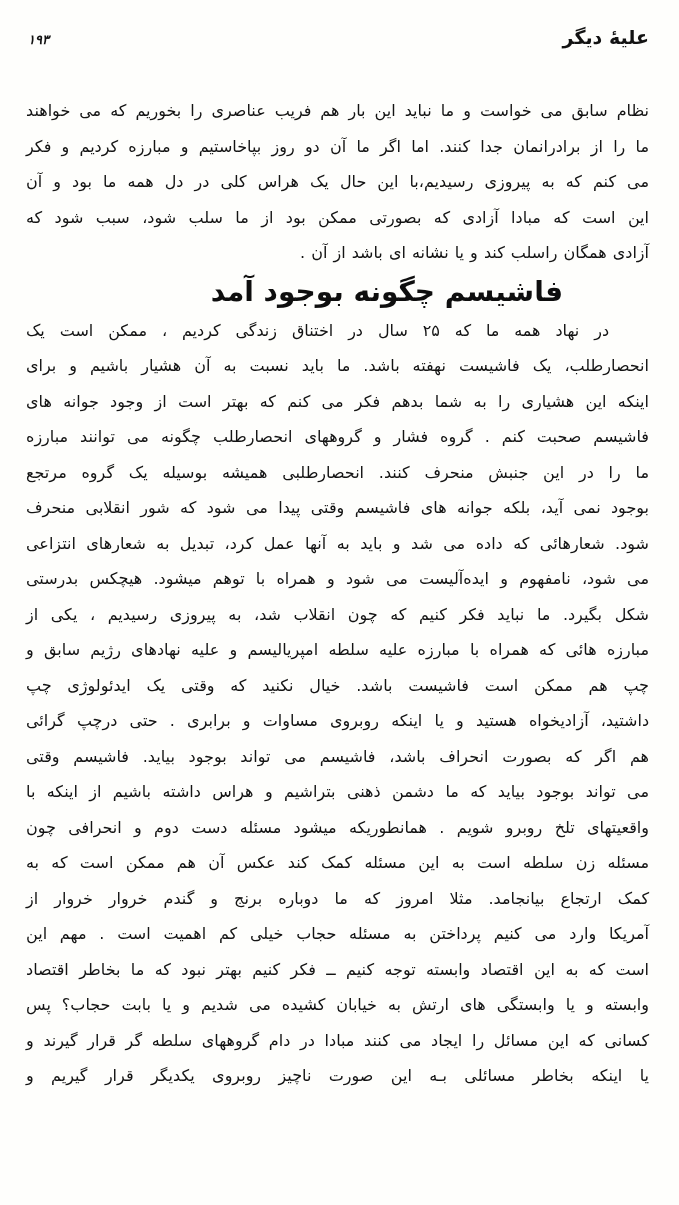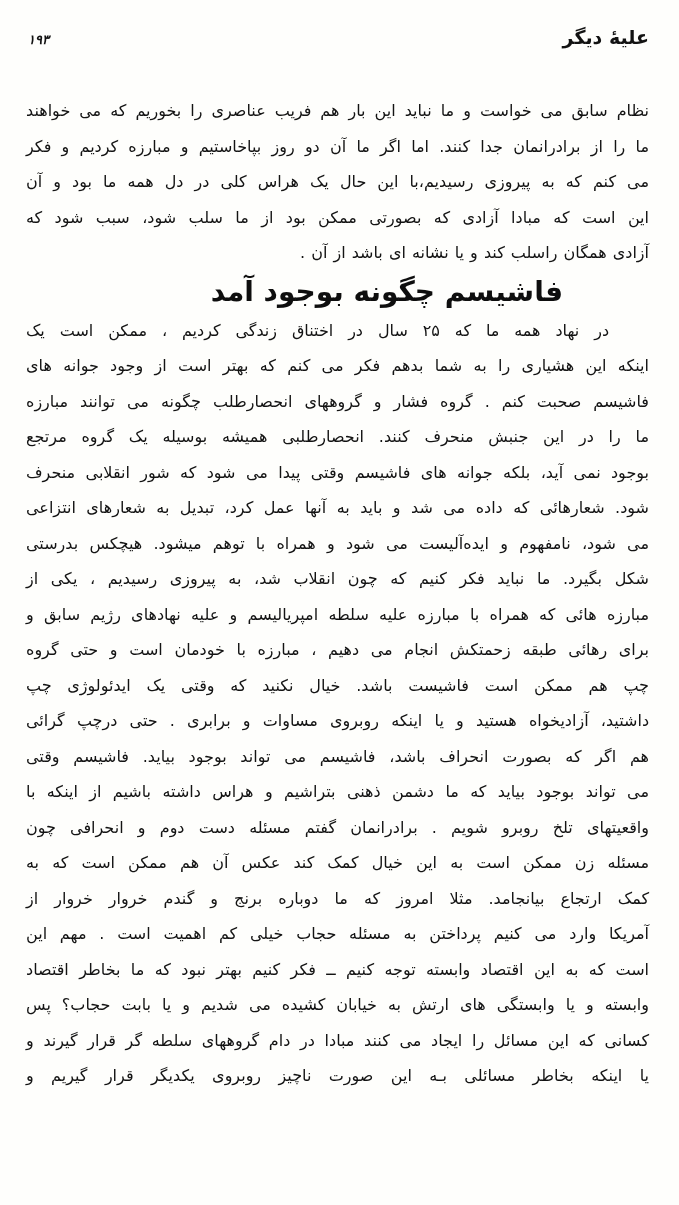"انحصارطلب، یک فاشیست نهفته باشد." div.line { html: none -> <div>انحصارطلب، یک فاشیست نهفته باشد. ما باید نسبت به آن هشیار باشیم و برای</div> }
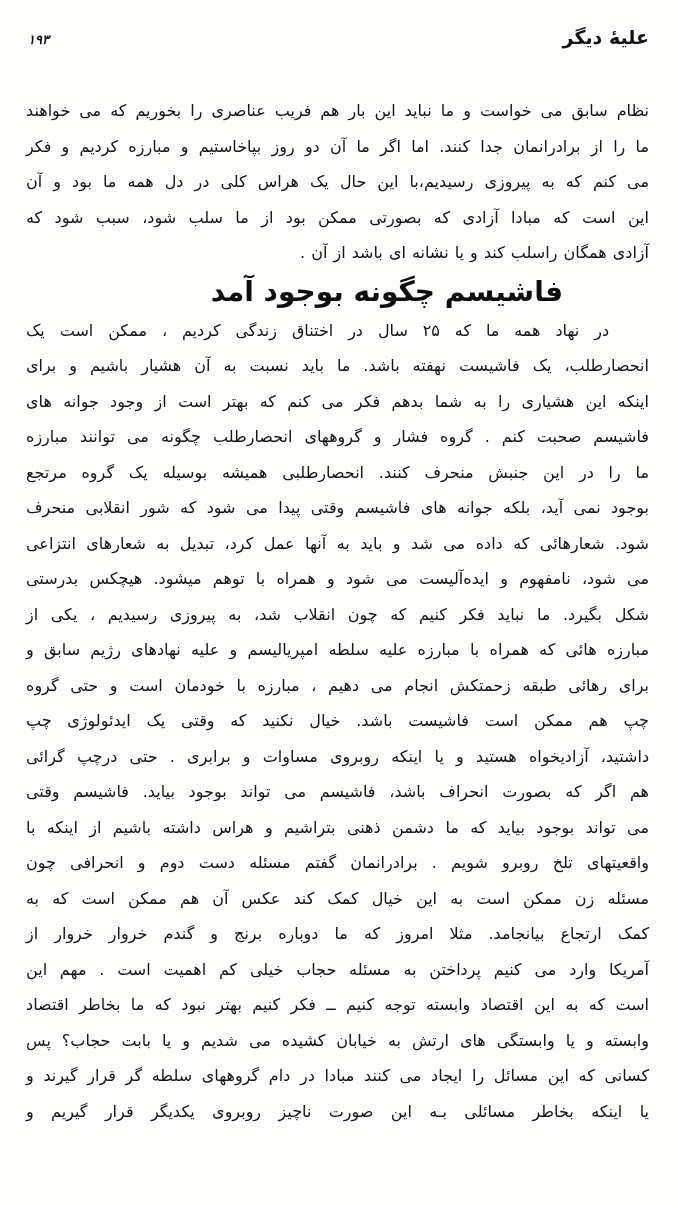"برای رهائی طبقه زحمتکش انجام" div.line { html: <div>برای رهائی طبقه زحمتکش انجام می دهیم ، مبارزه با خودمان است و حتی گروه</div> -> none }
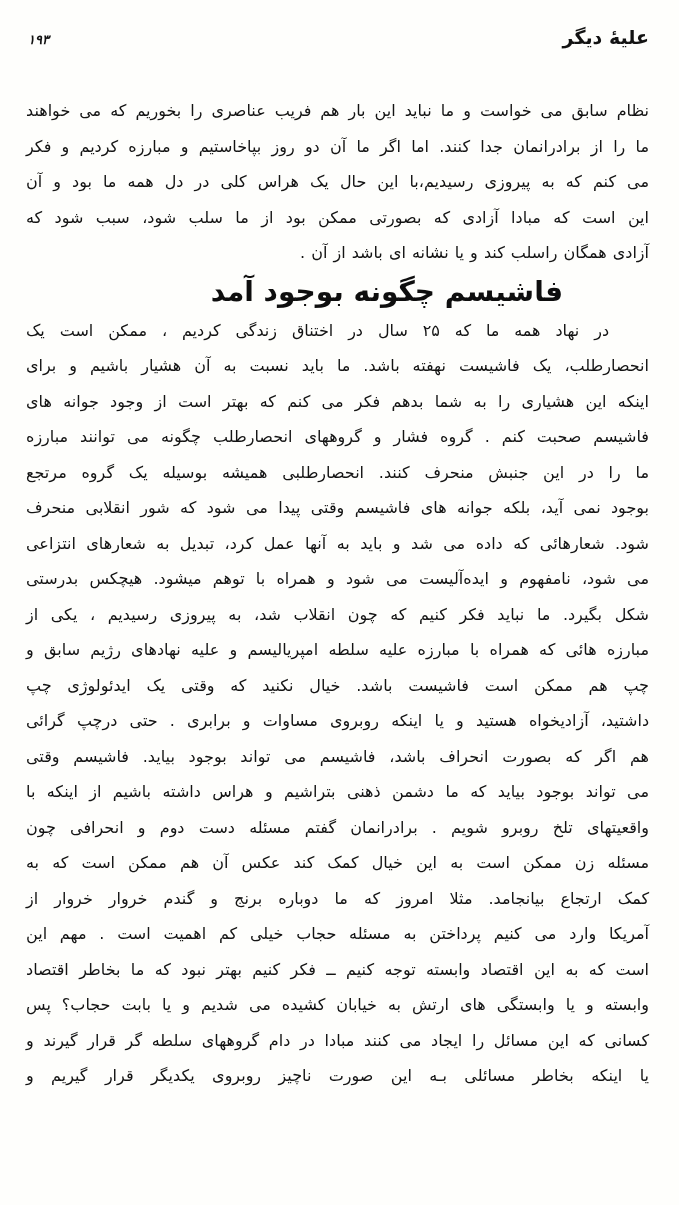"واقعیتهای تلخ روبرو شویم ." div.line { text: برادرانمان گفتم -> همانطوریکه میشود }
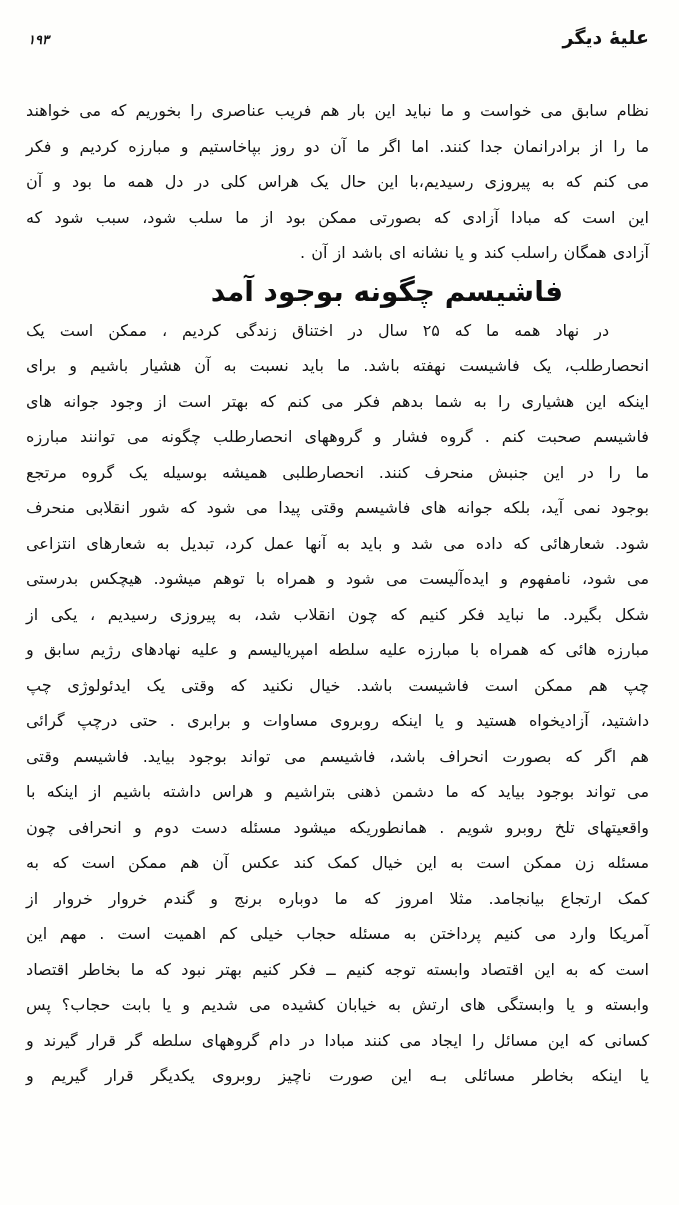"مسئله زن ممکن است به" div.line { text: ممکن است به این خیال -> سلطه است به این مسئله }
